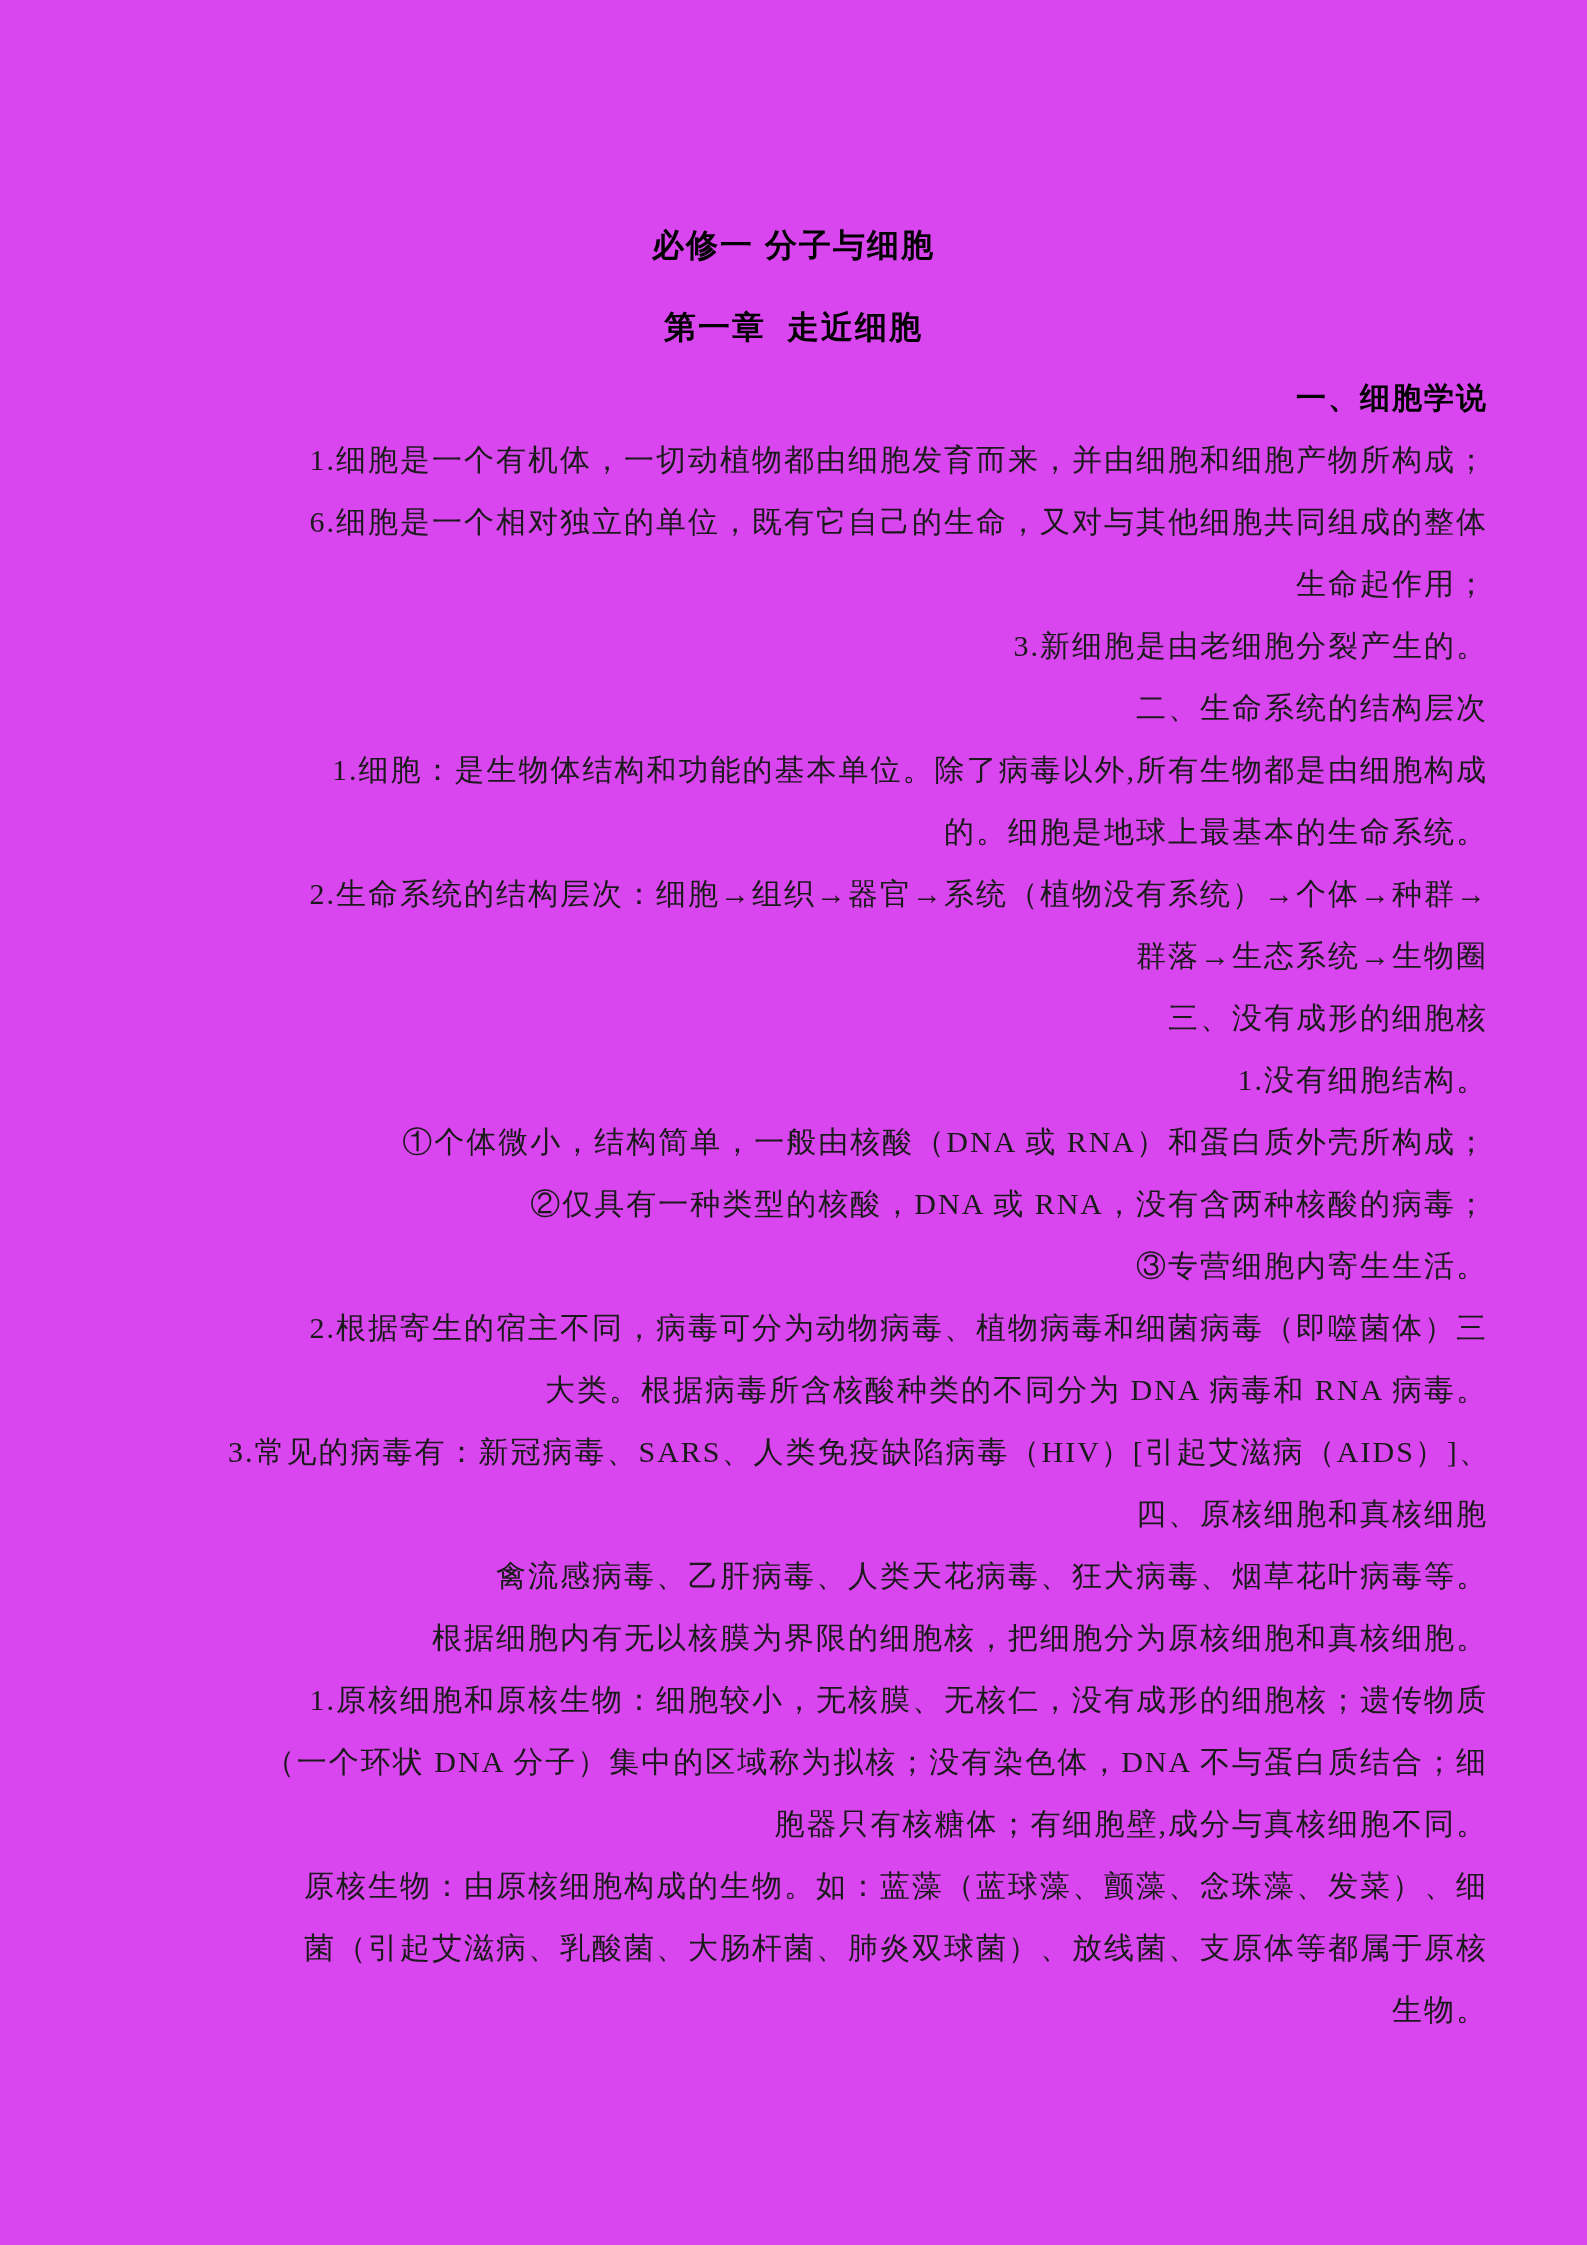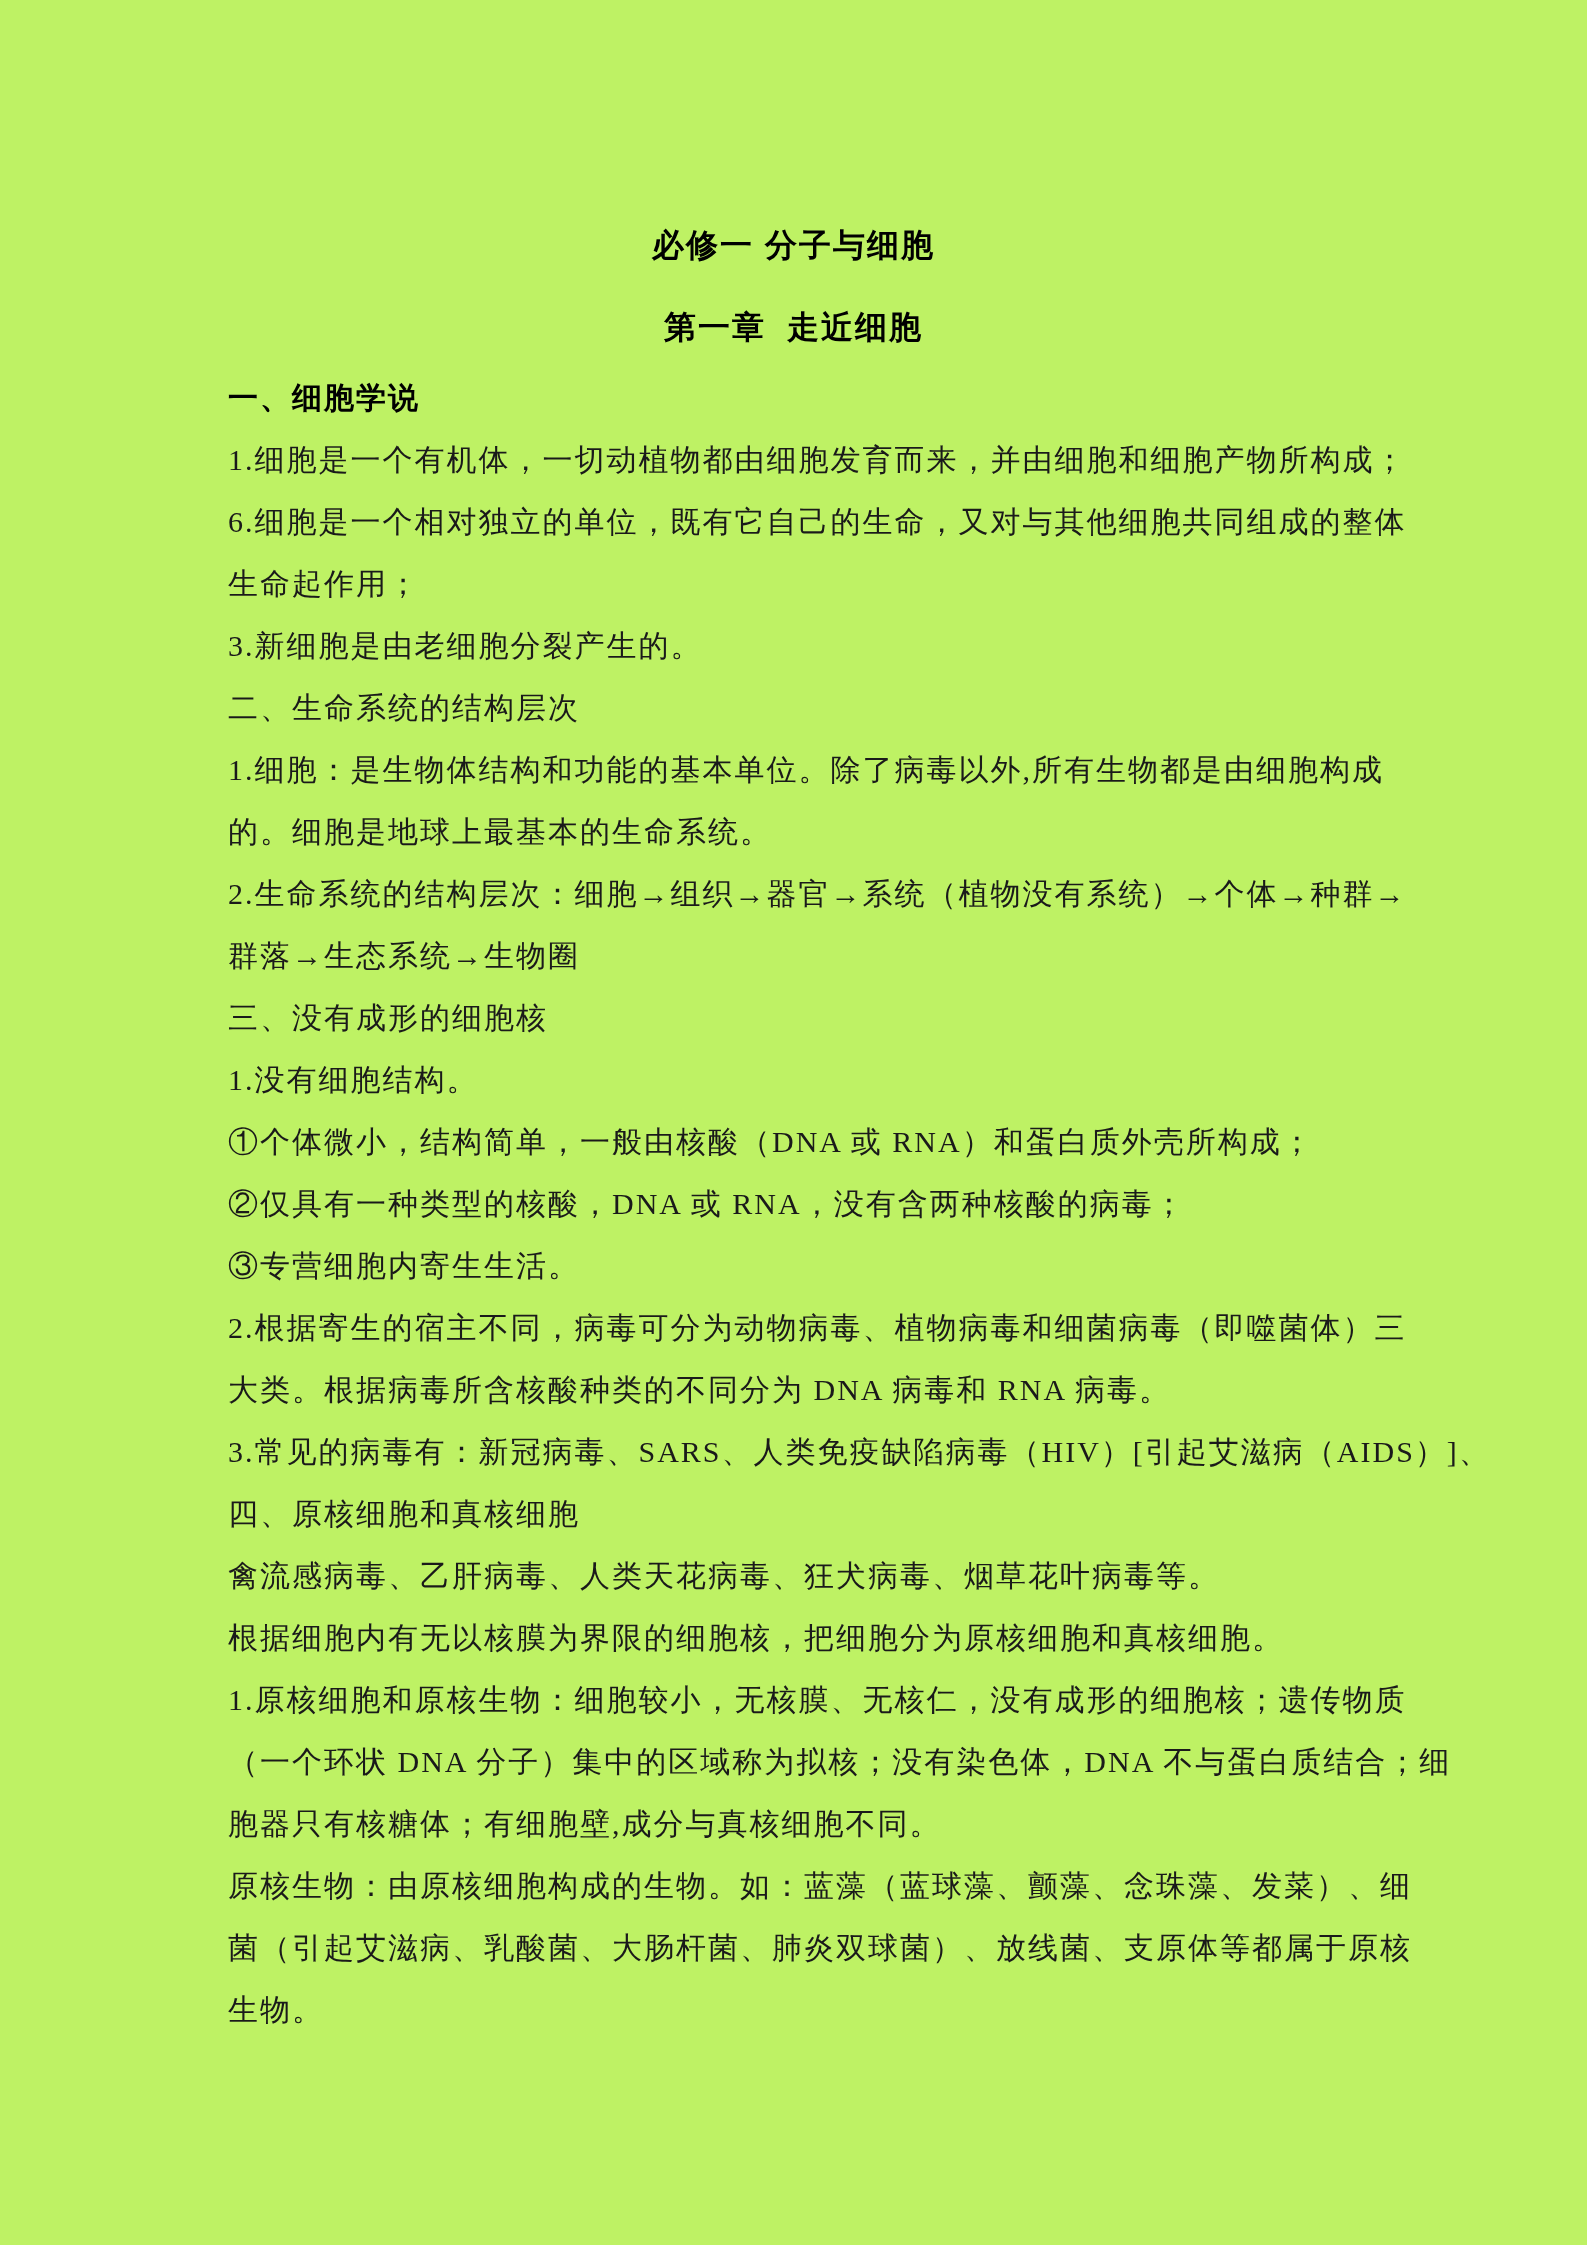"必修一 分子与细胞" .doc-page { background: #bef264 -> #d946ef }
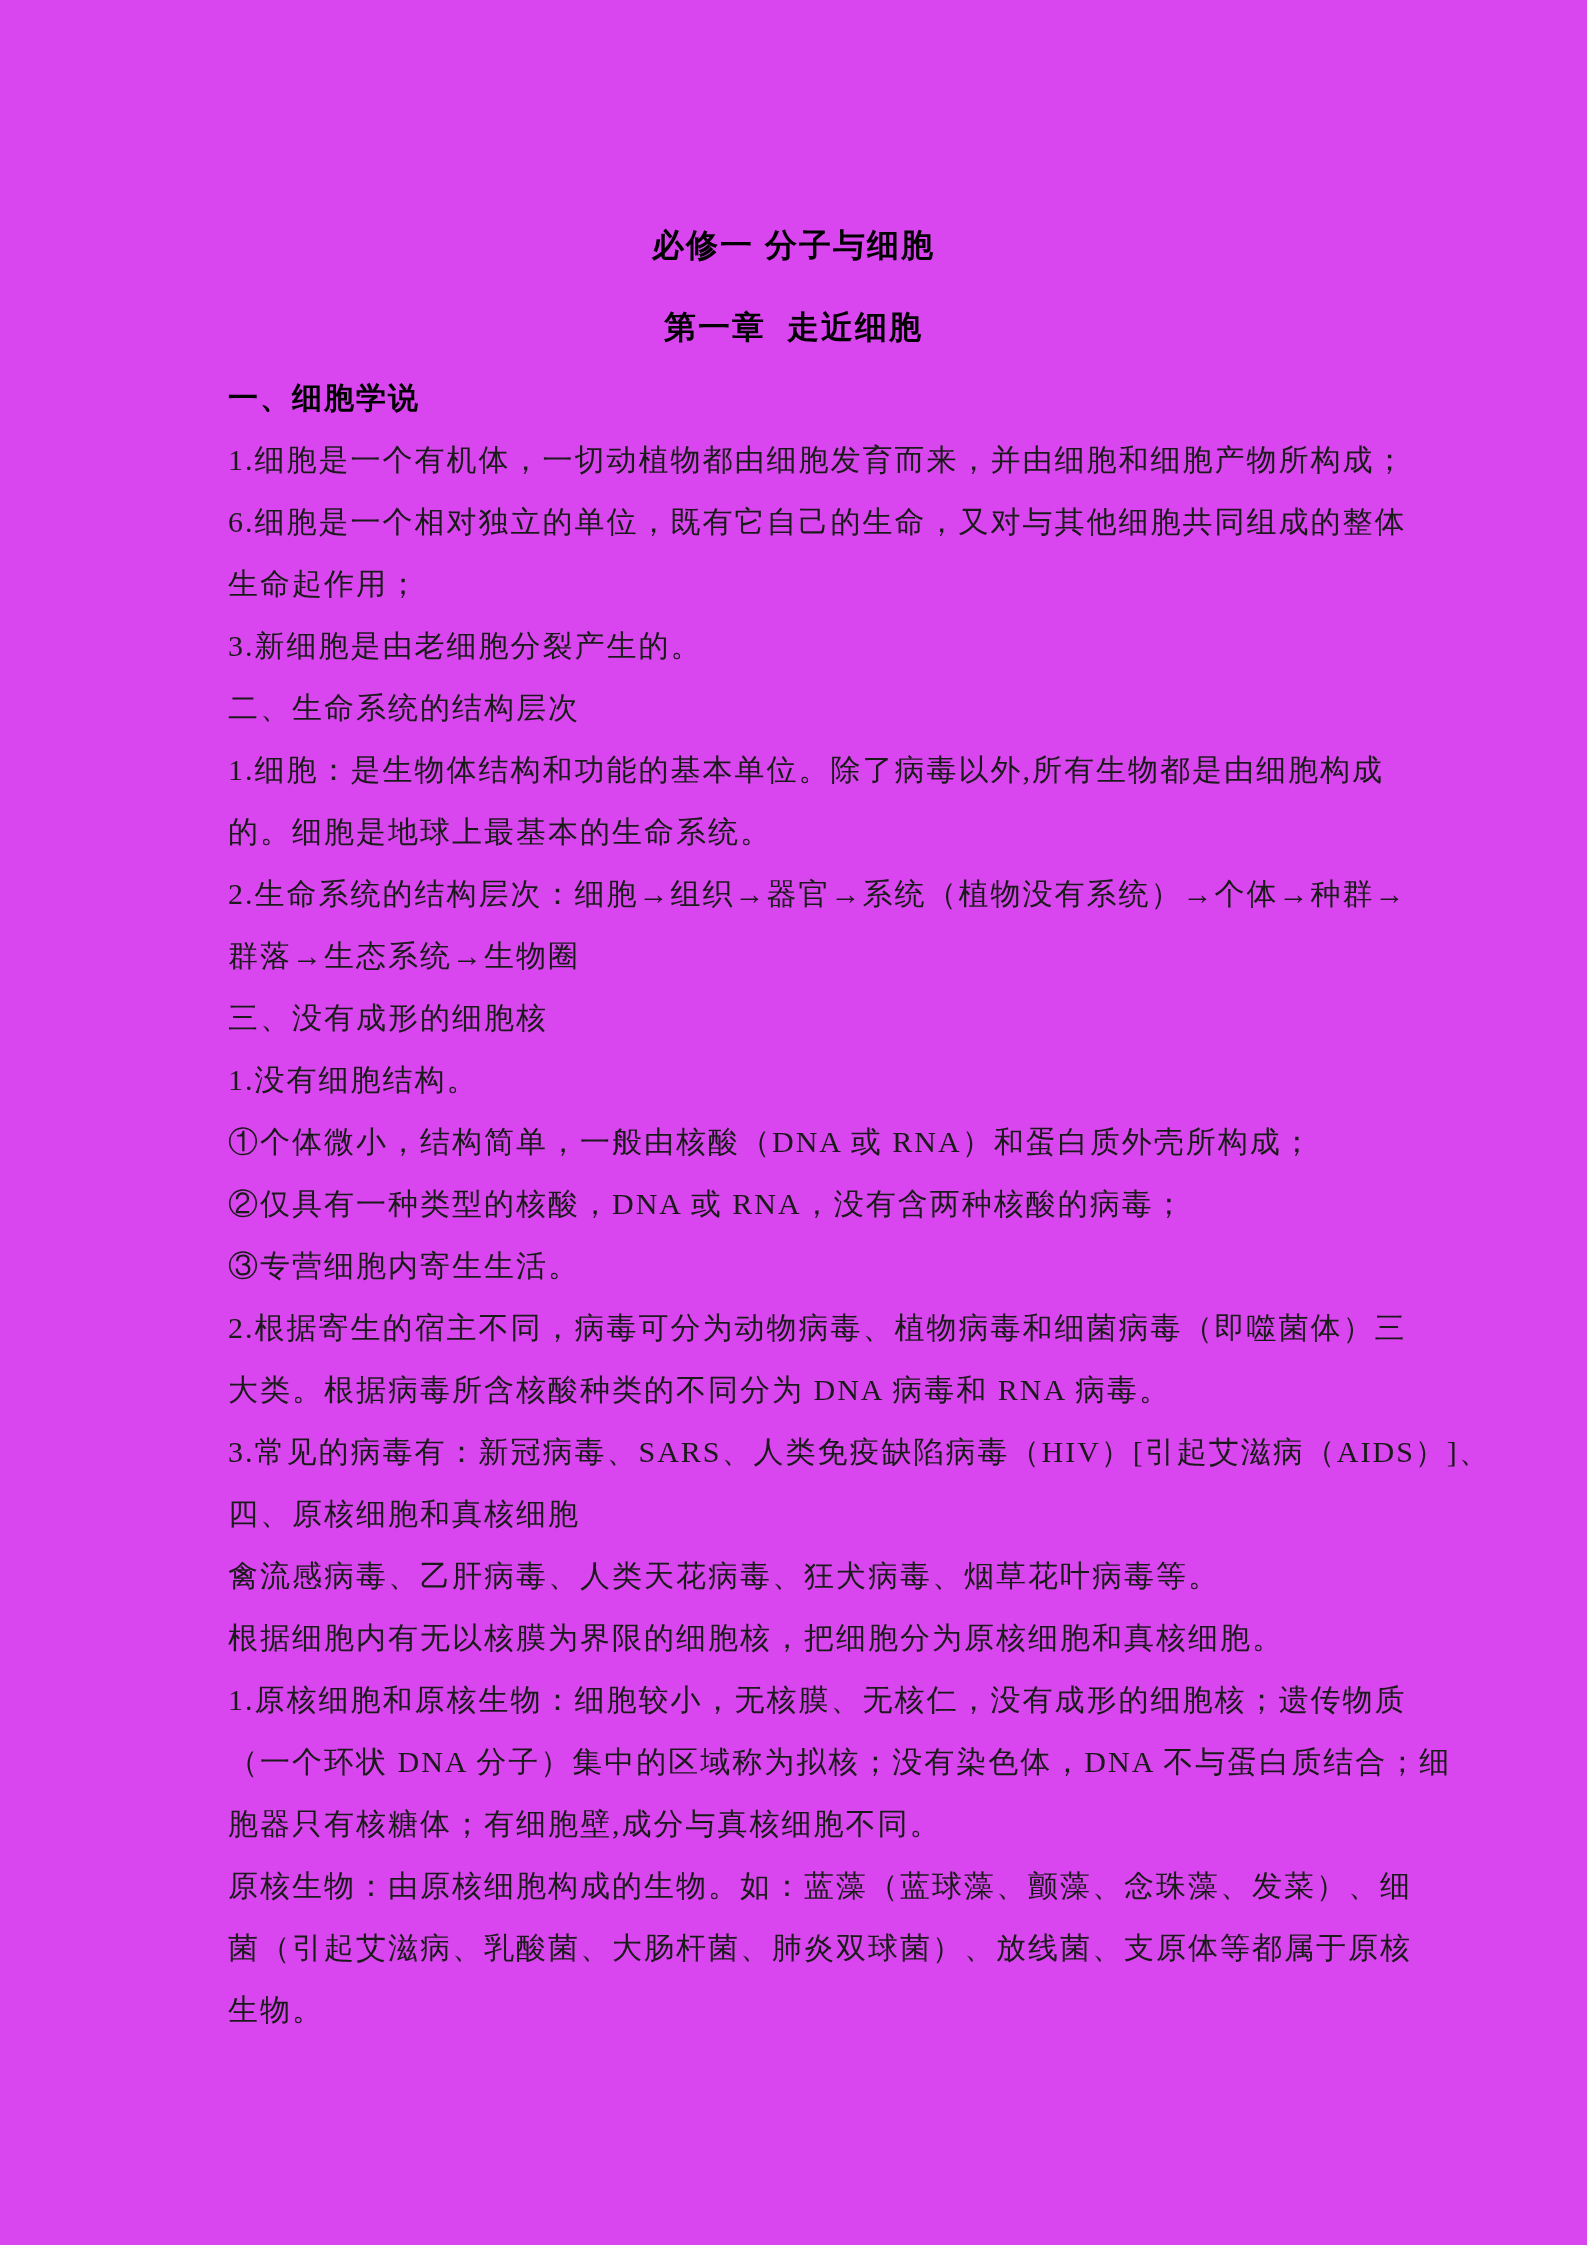"一、细胞学说" .line { text-align: none -> right }
